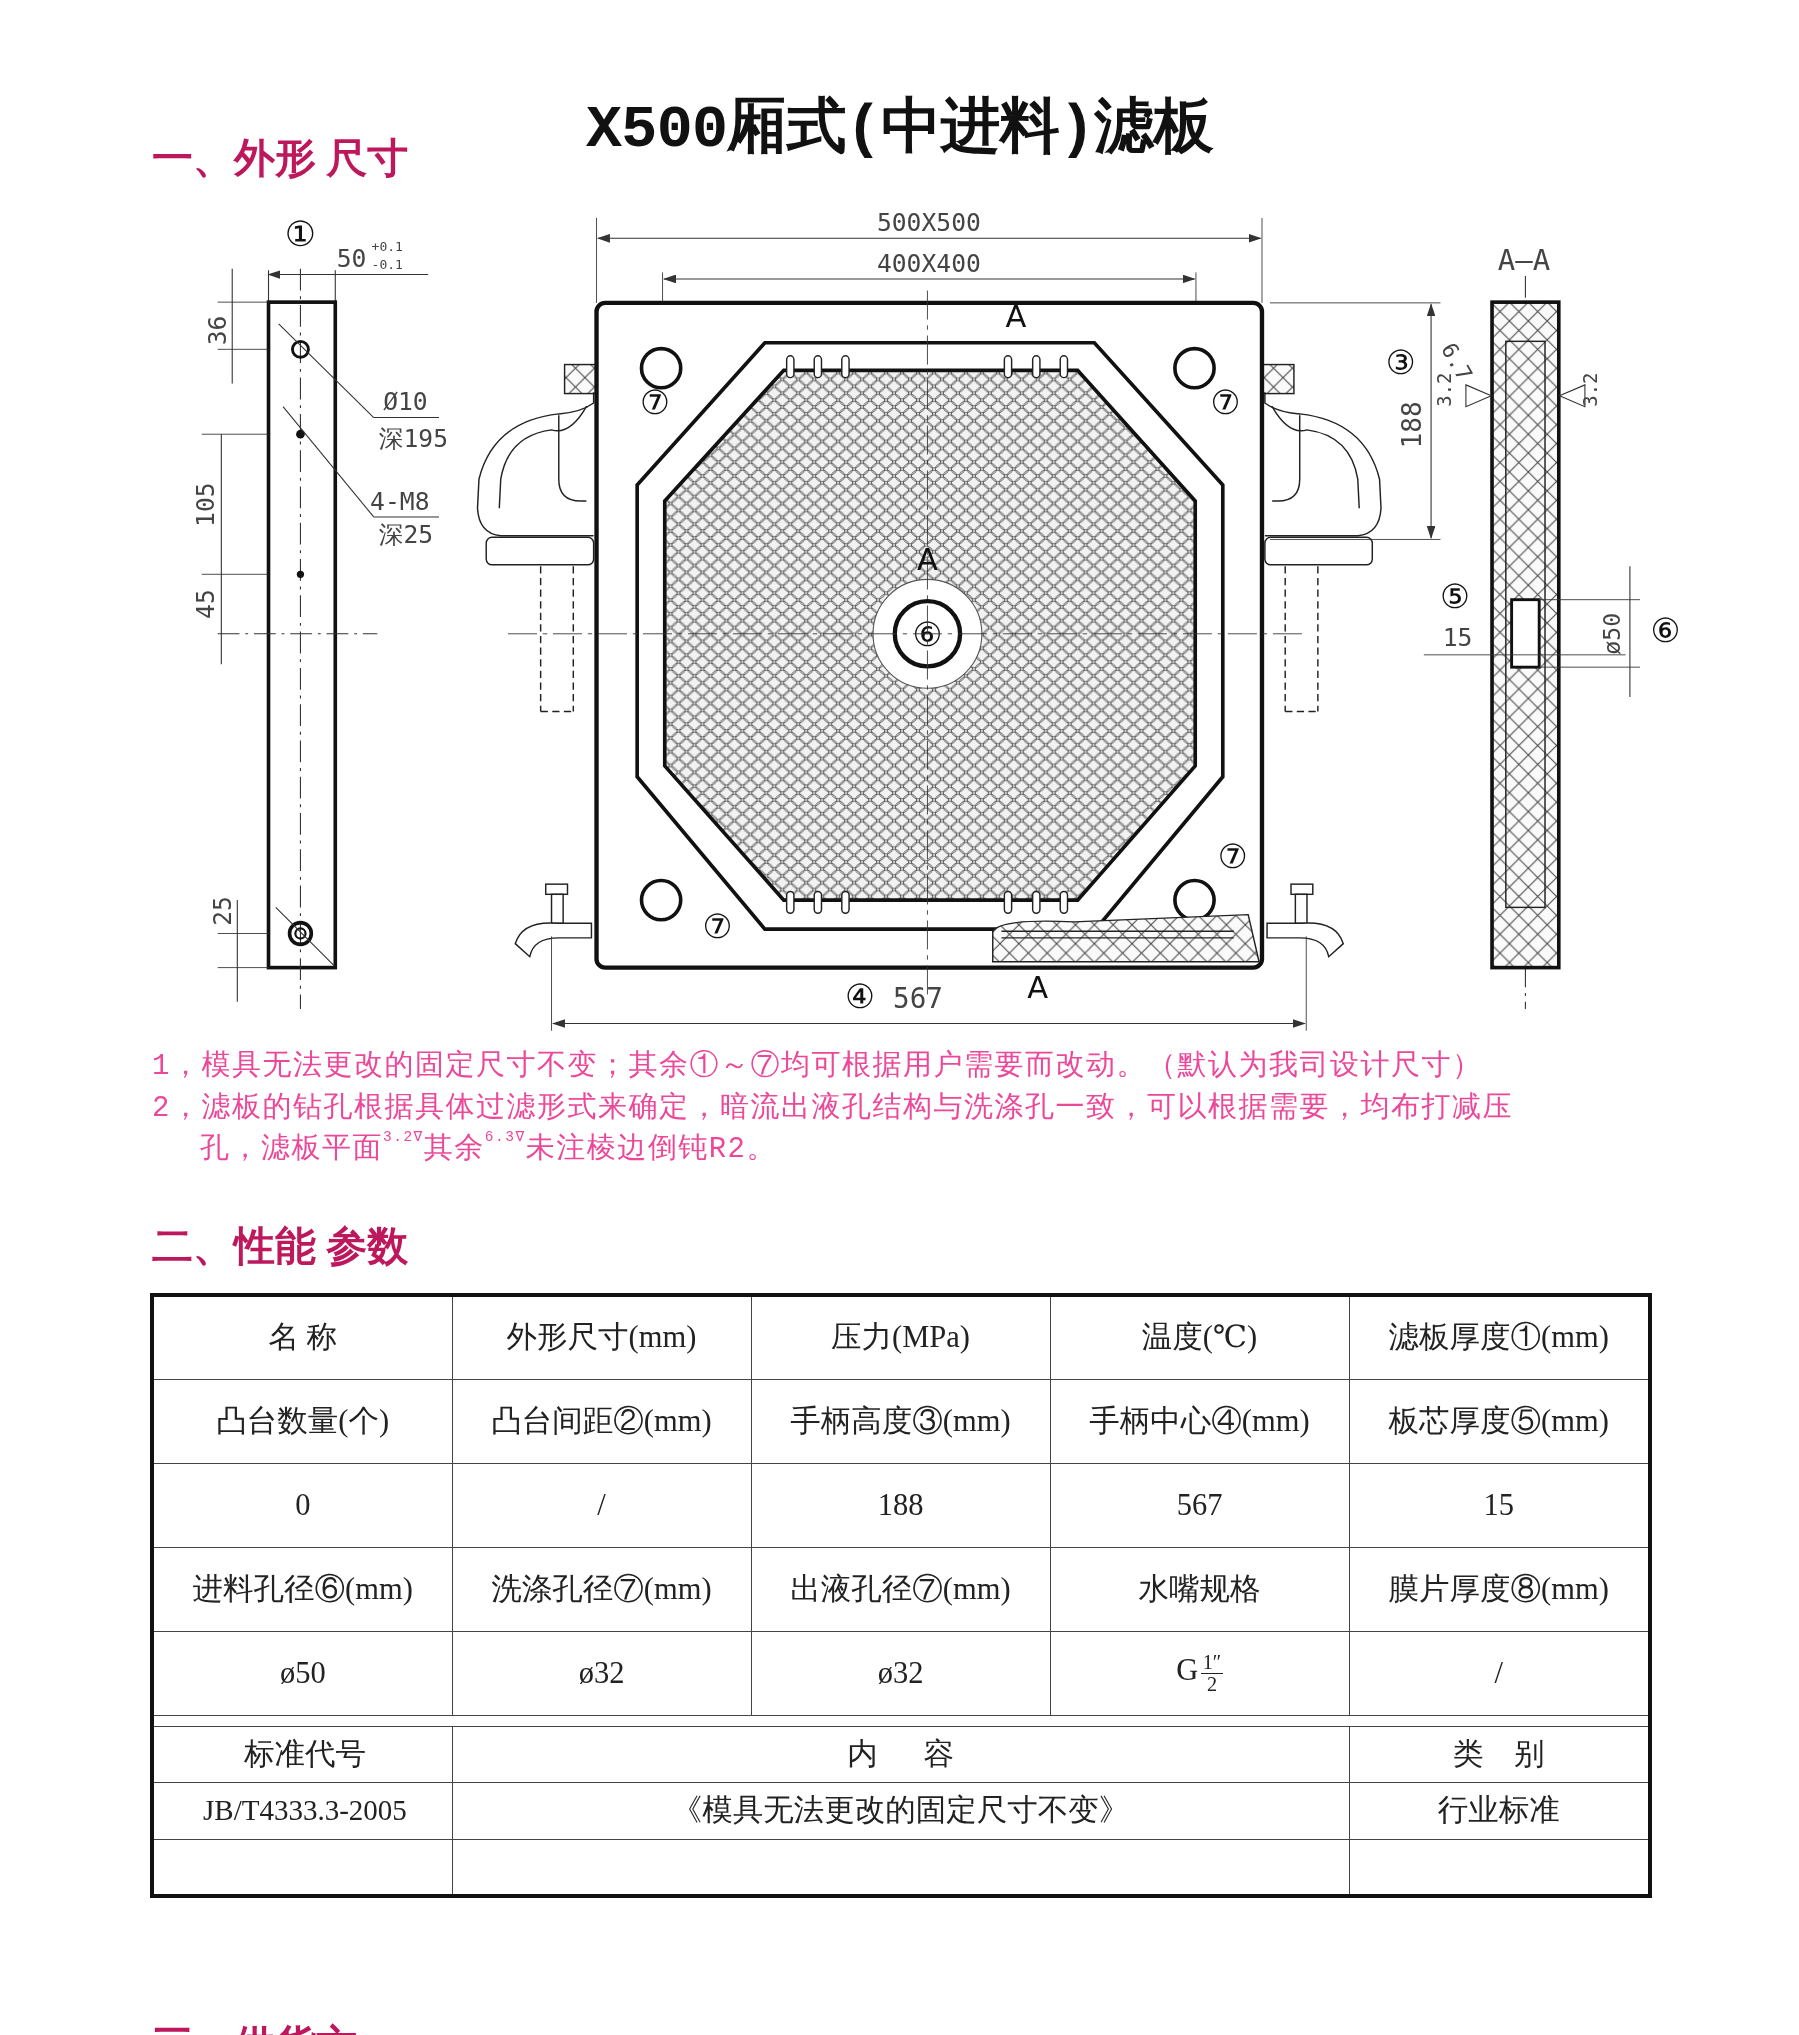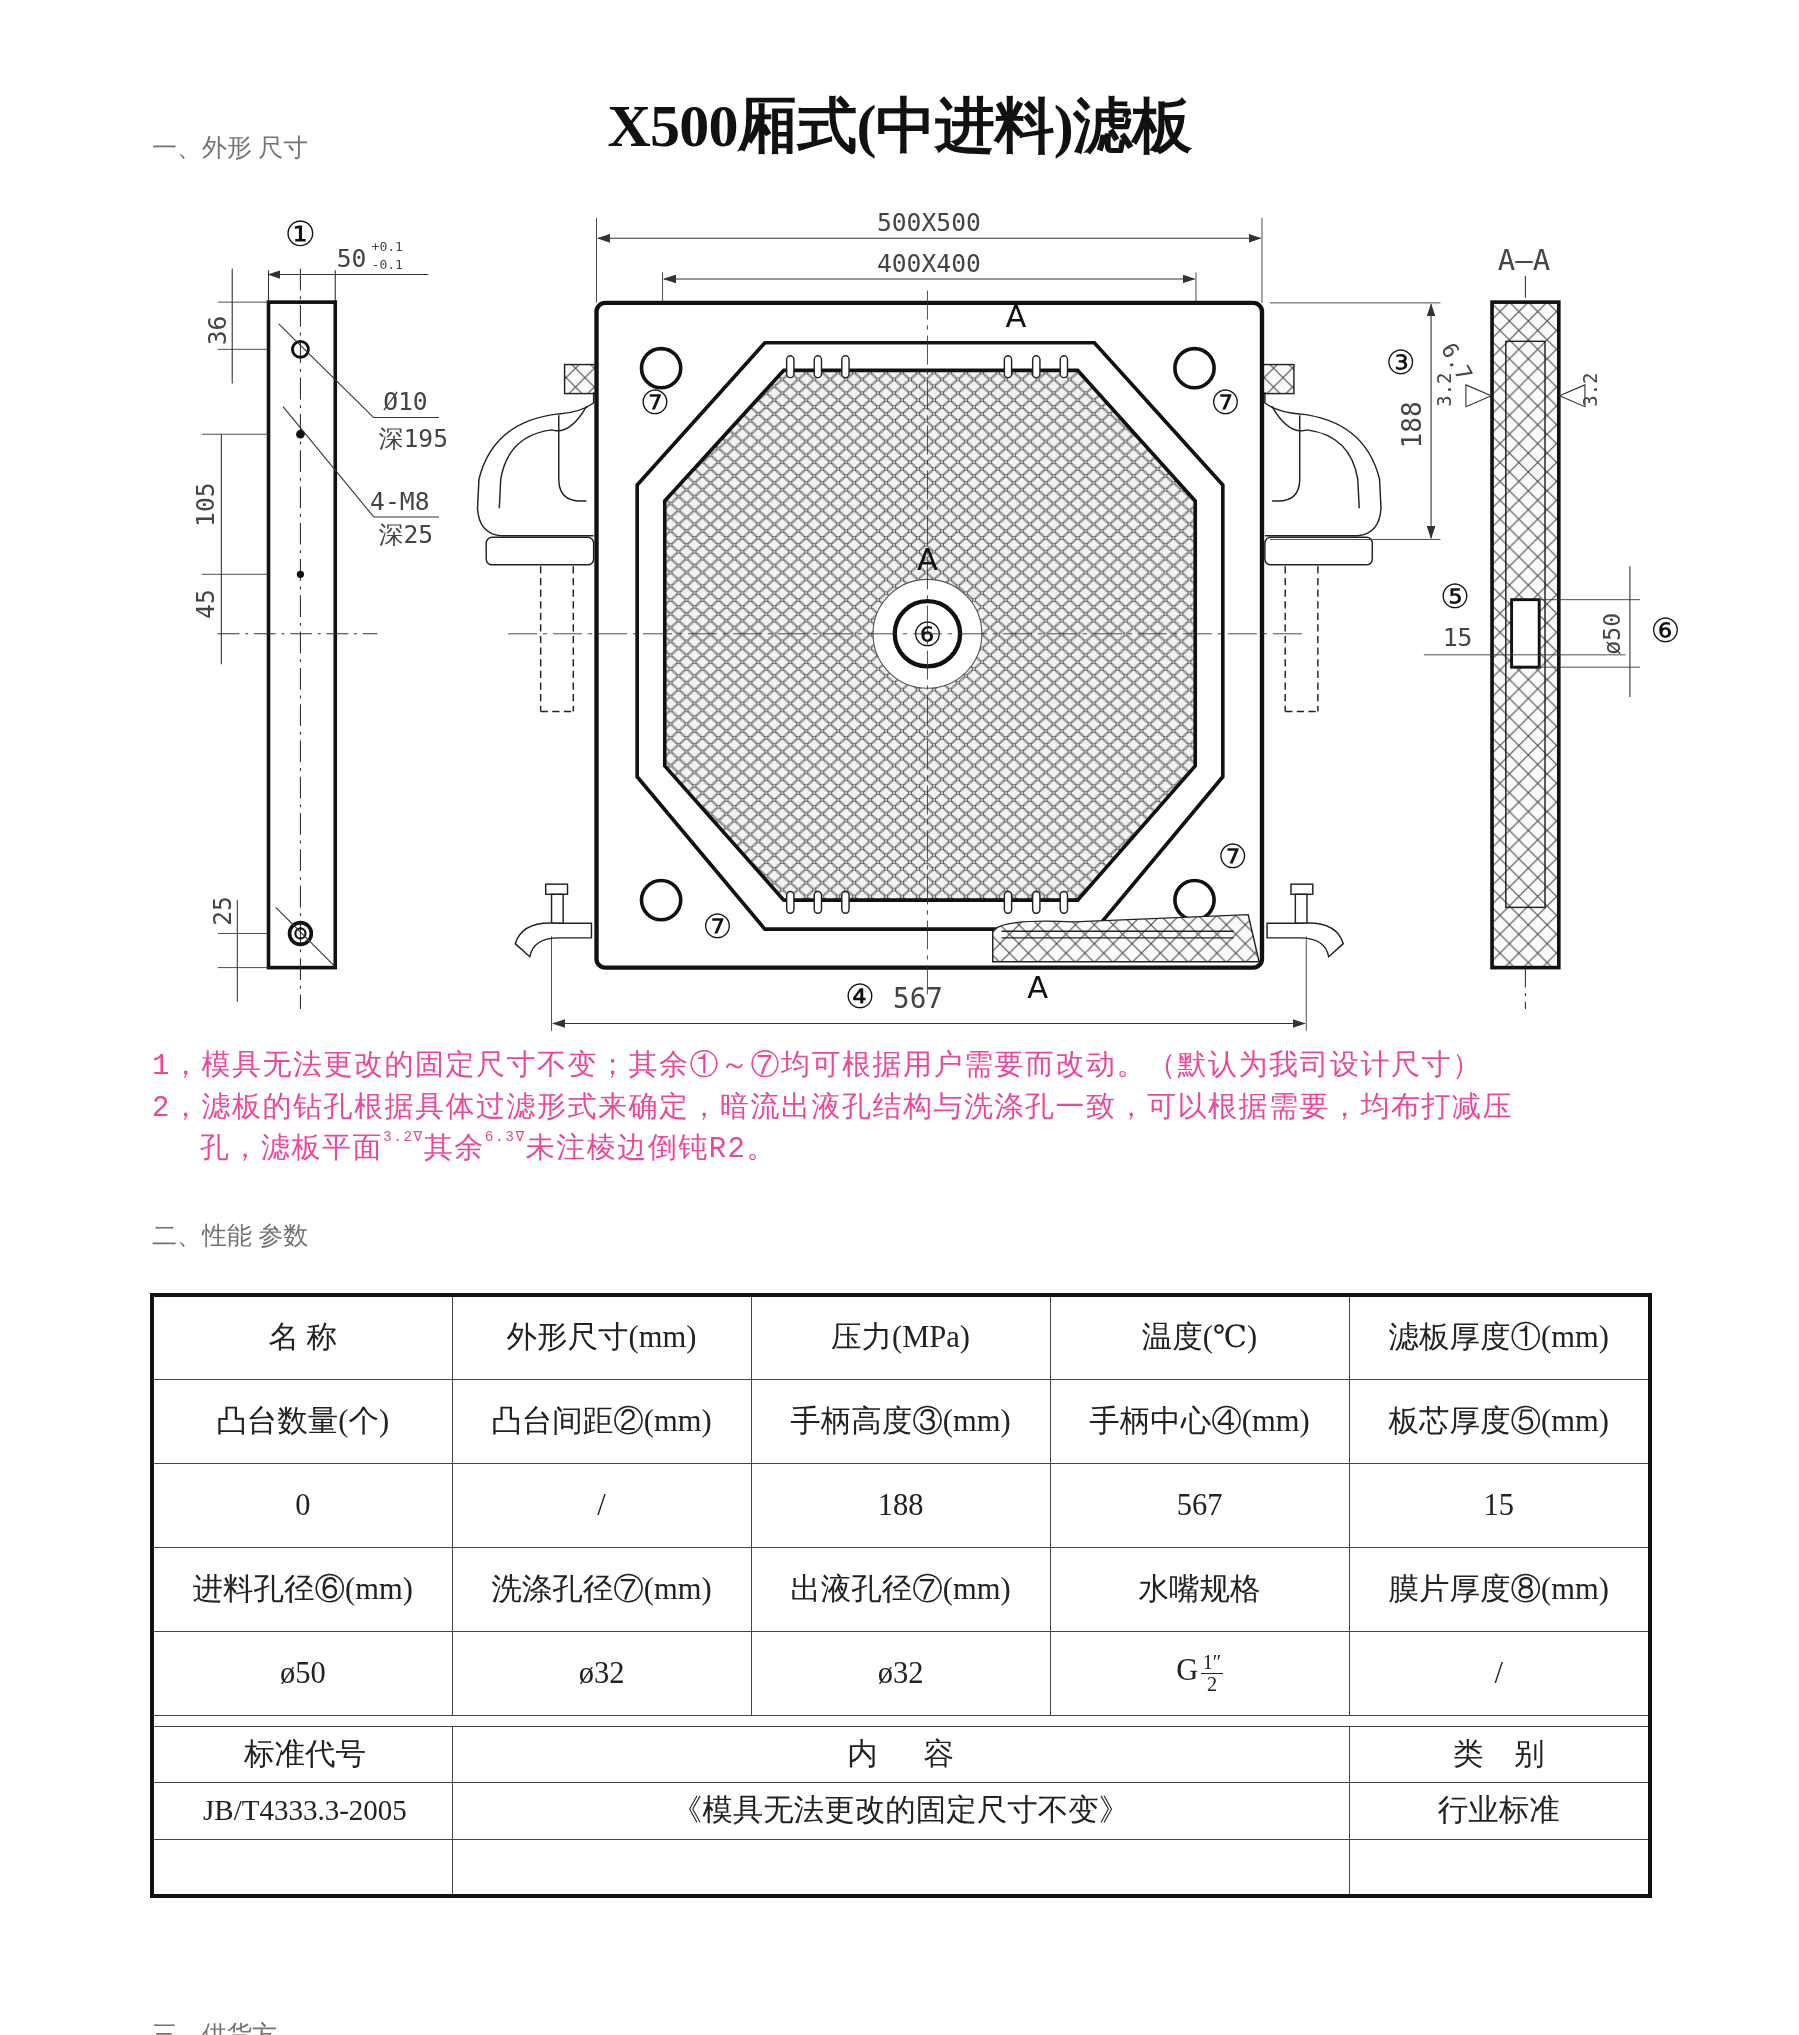"一、外形 尺寸" .sec { color: #737373 -> #be185d; font-size: 25px -> 41px; font-weight: normal -> bold }
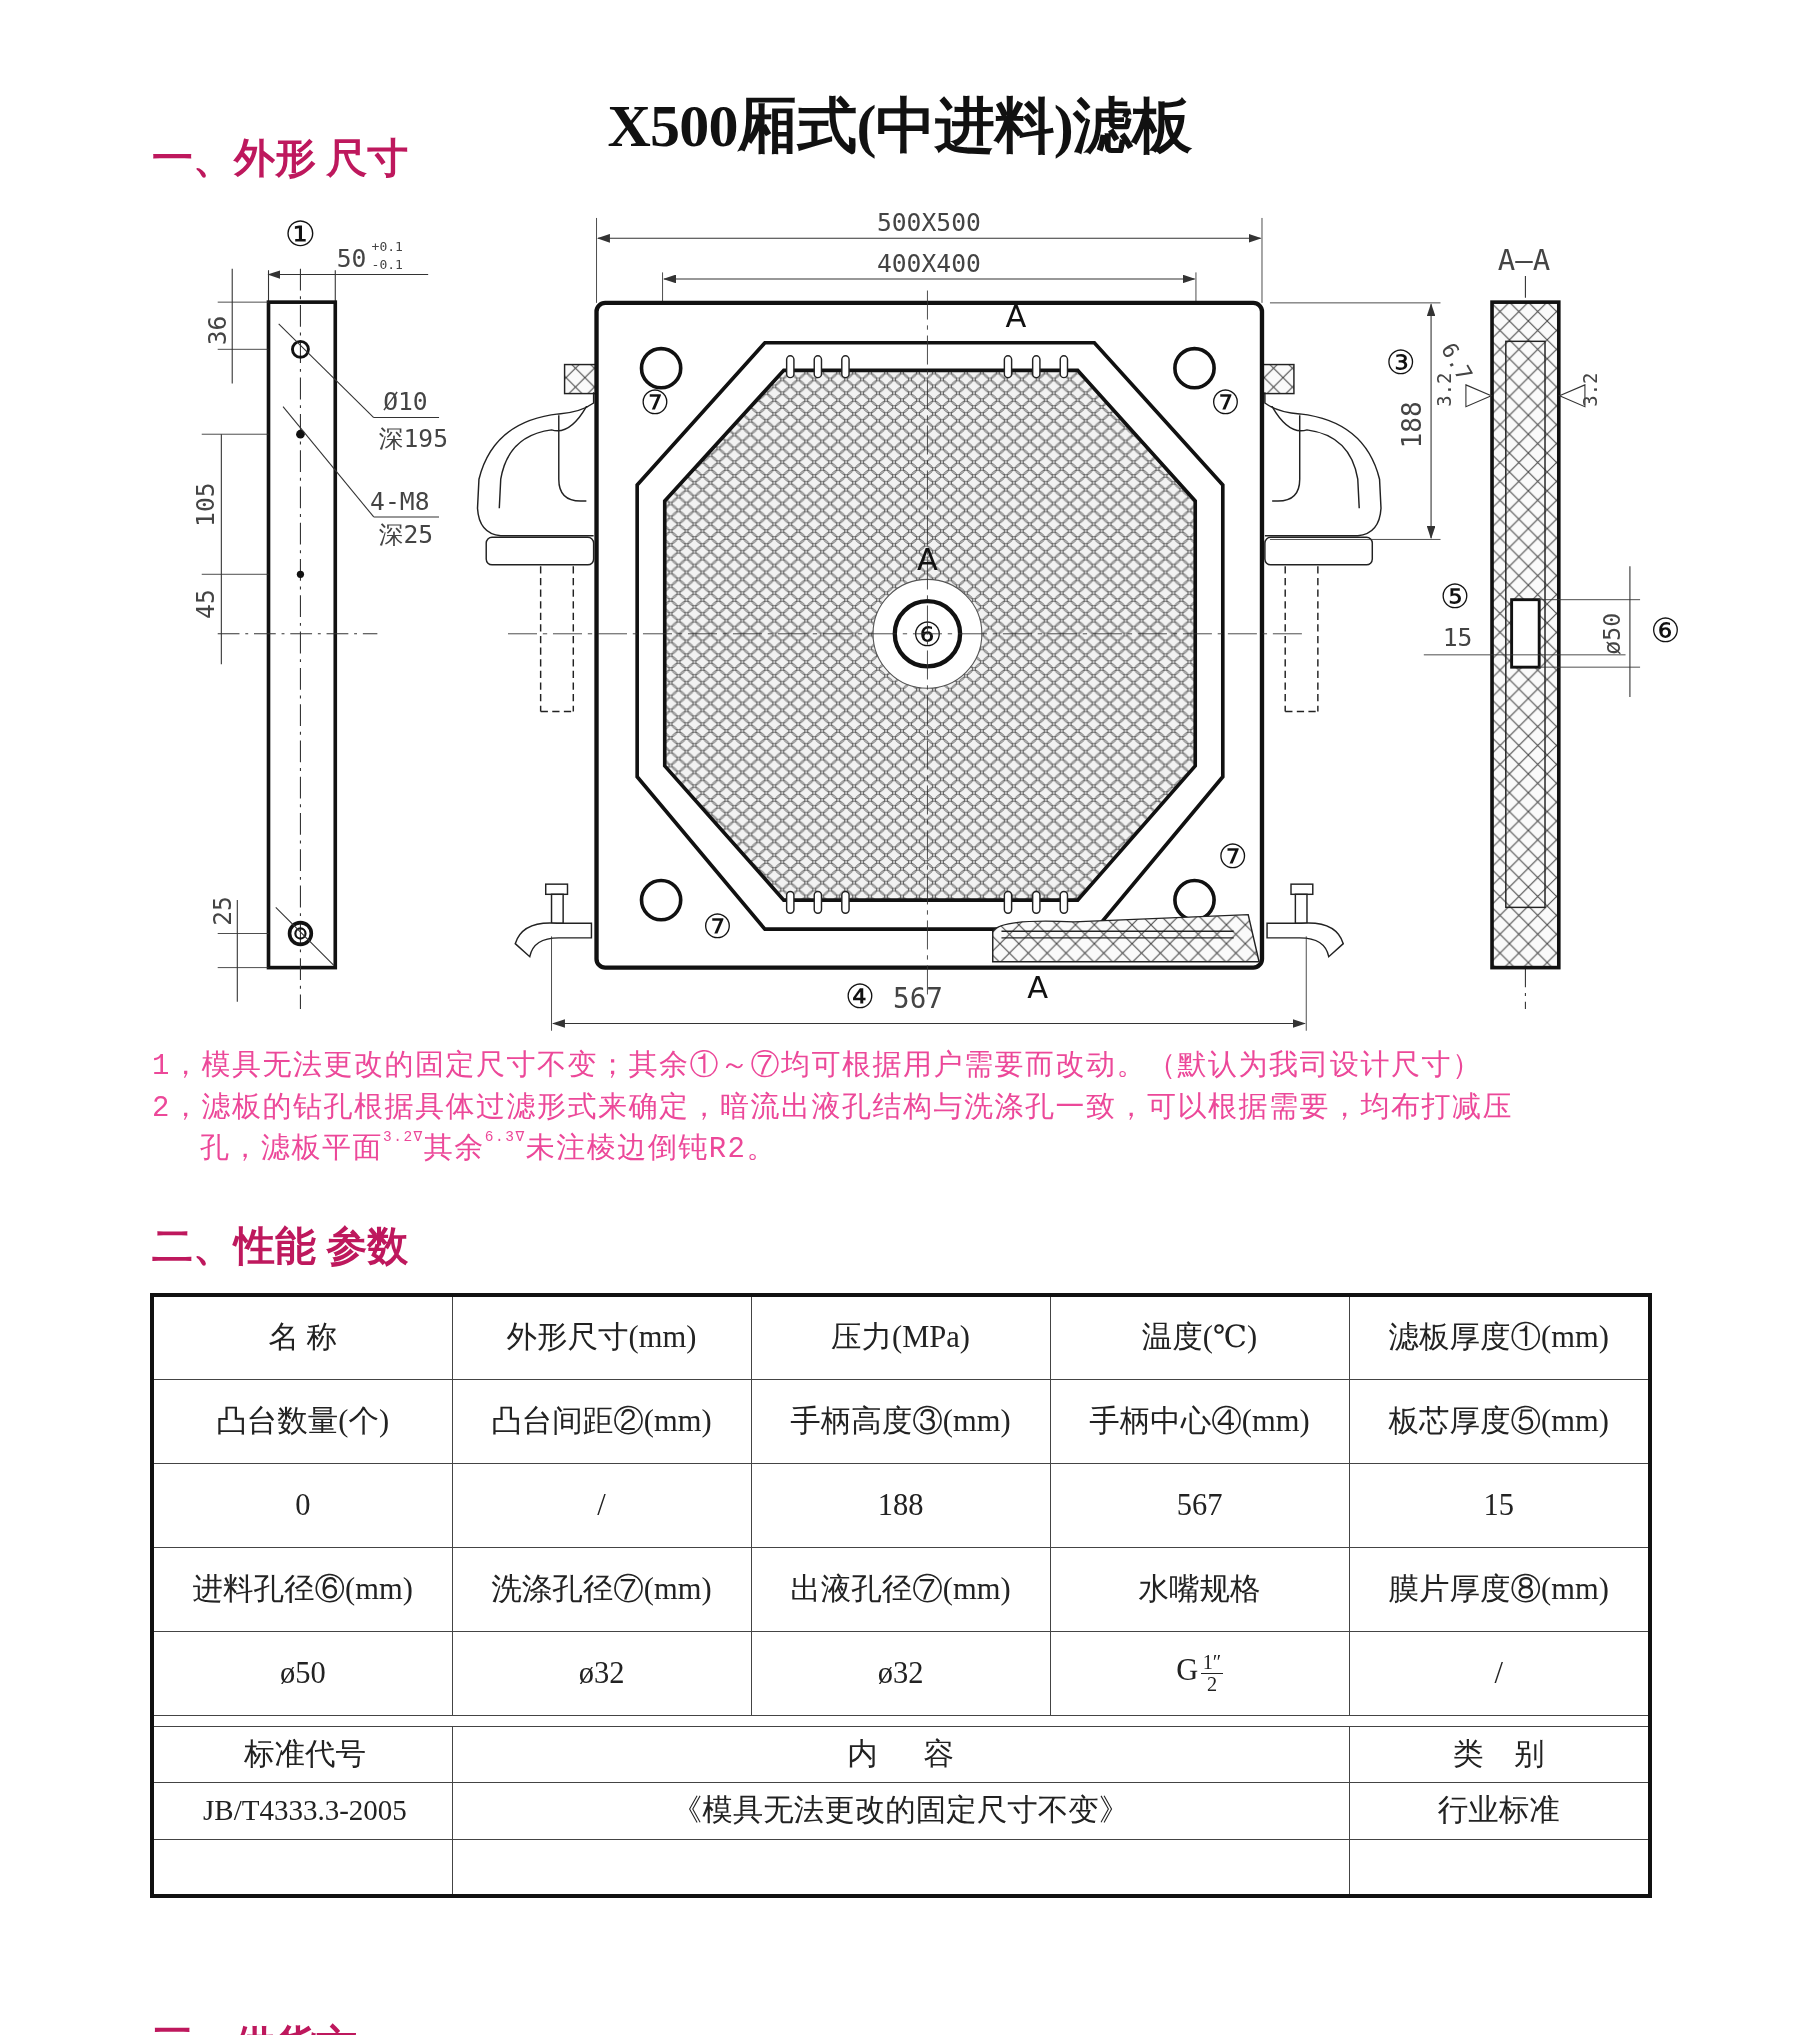"X500厢式(中进料)滤板" .title { font-family: Liberation Serif, serif -> Liberation Mono, monospace }
